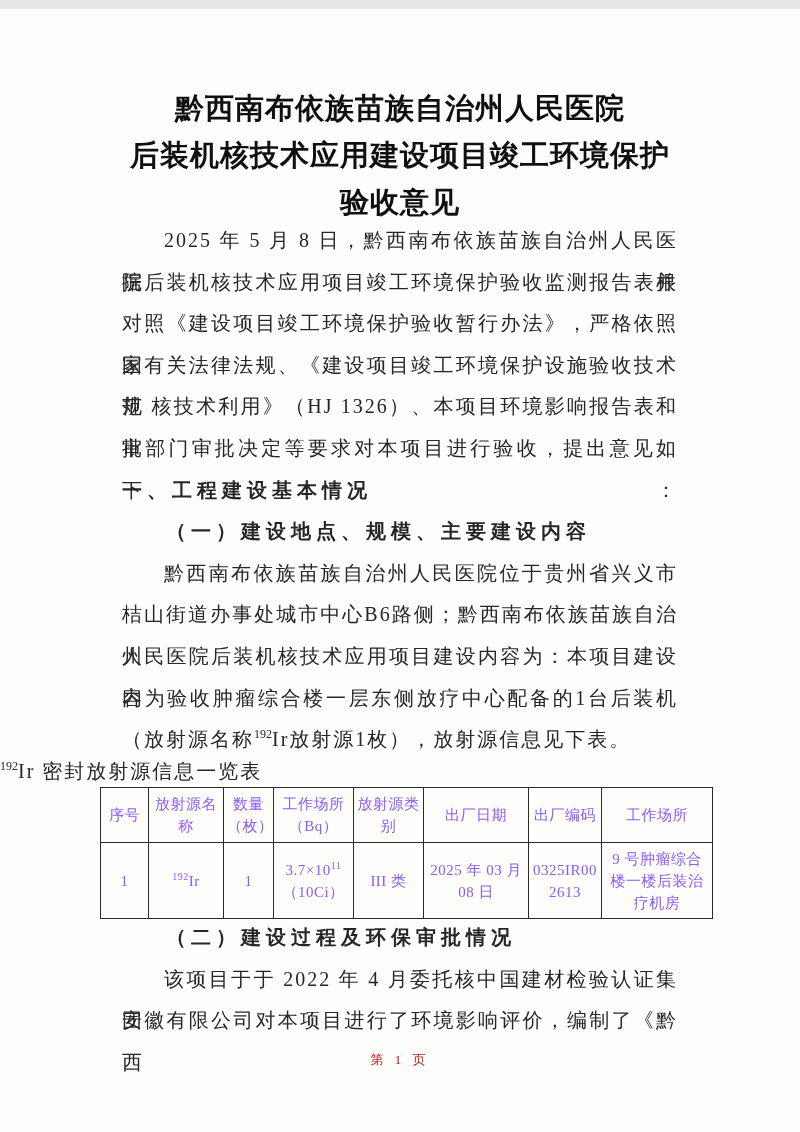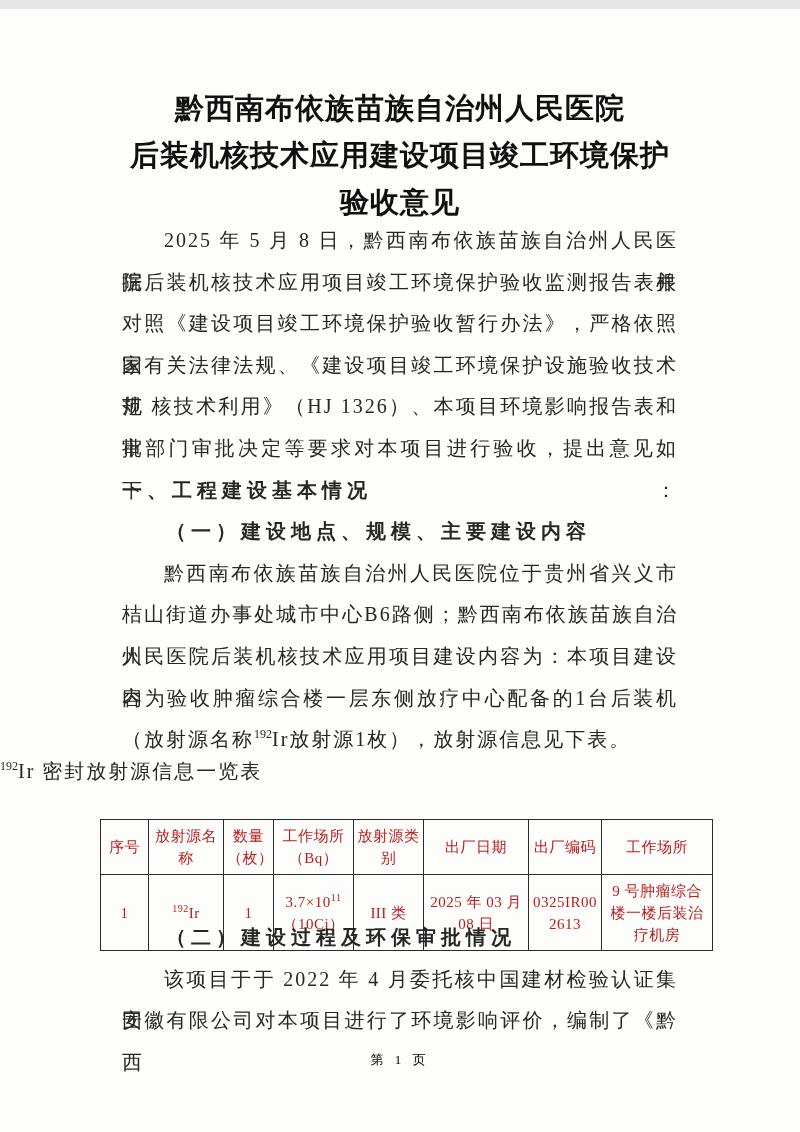"序号" table.rtable { color: #b91c1c -> #8b5cf6; top: 810px -> 778px }
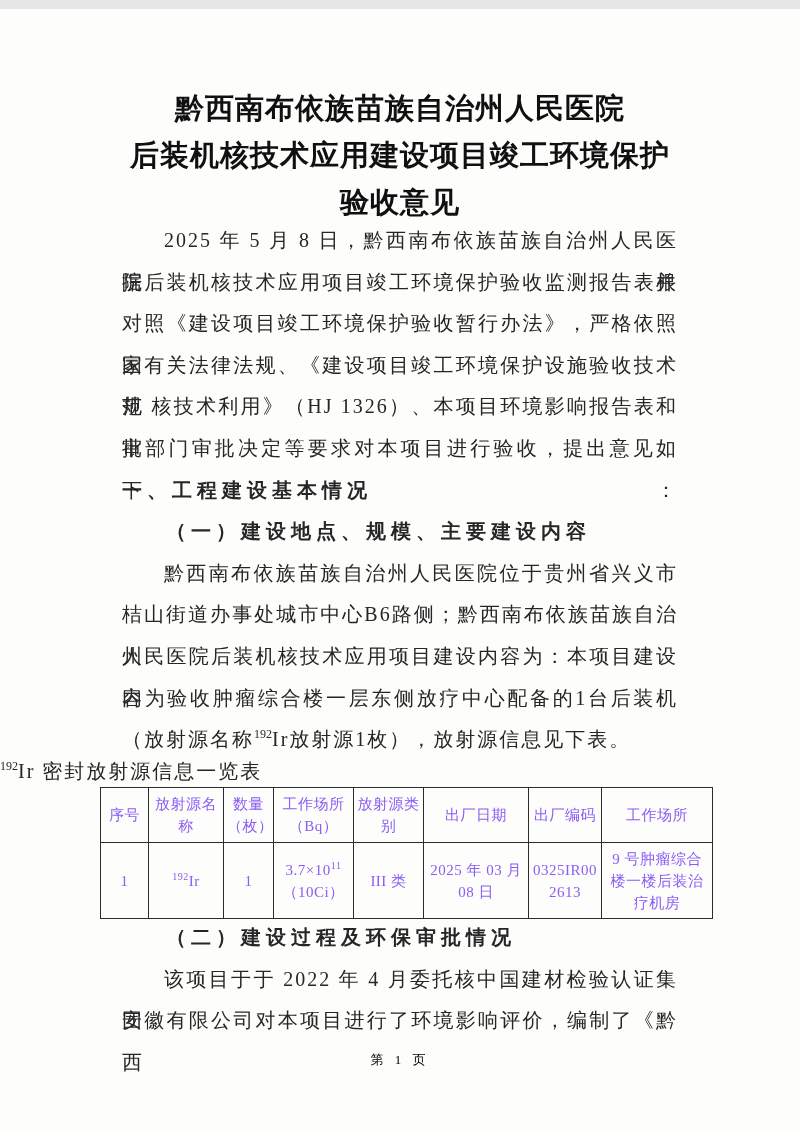"第 1 页" .footer { color: #000000 -> #b91c1c }
